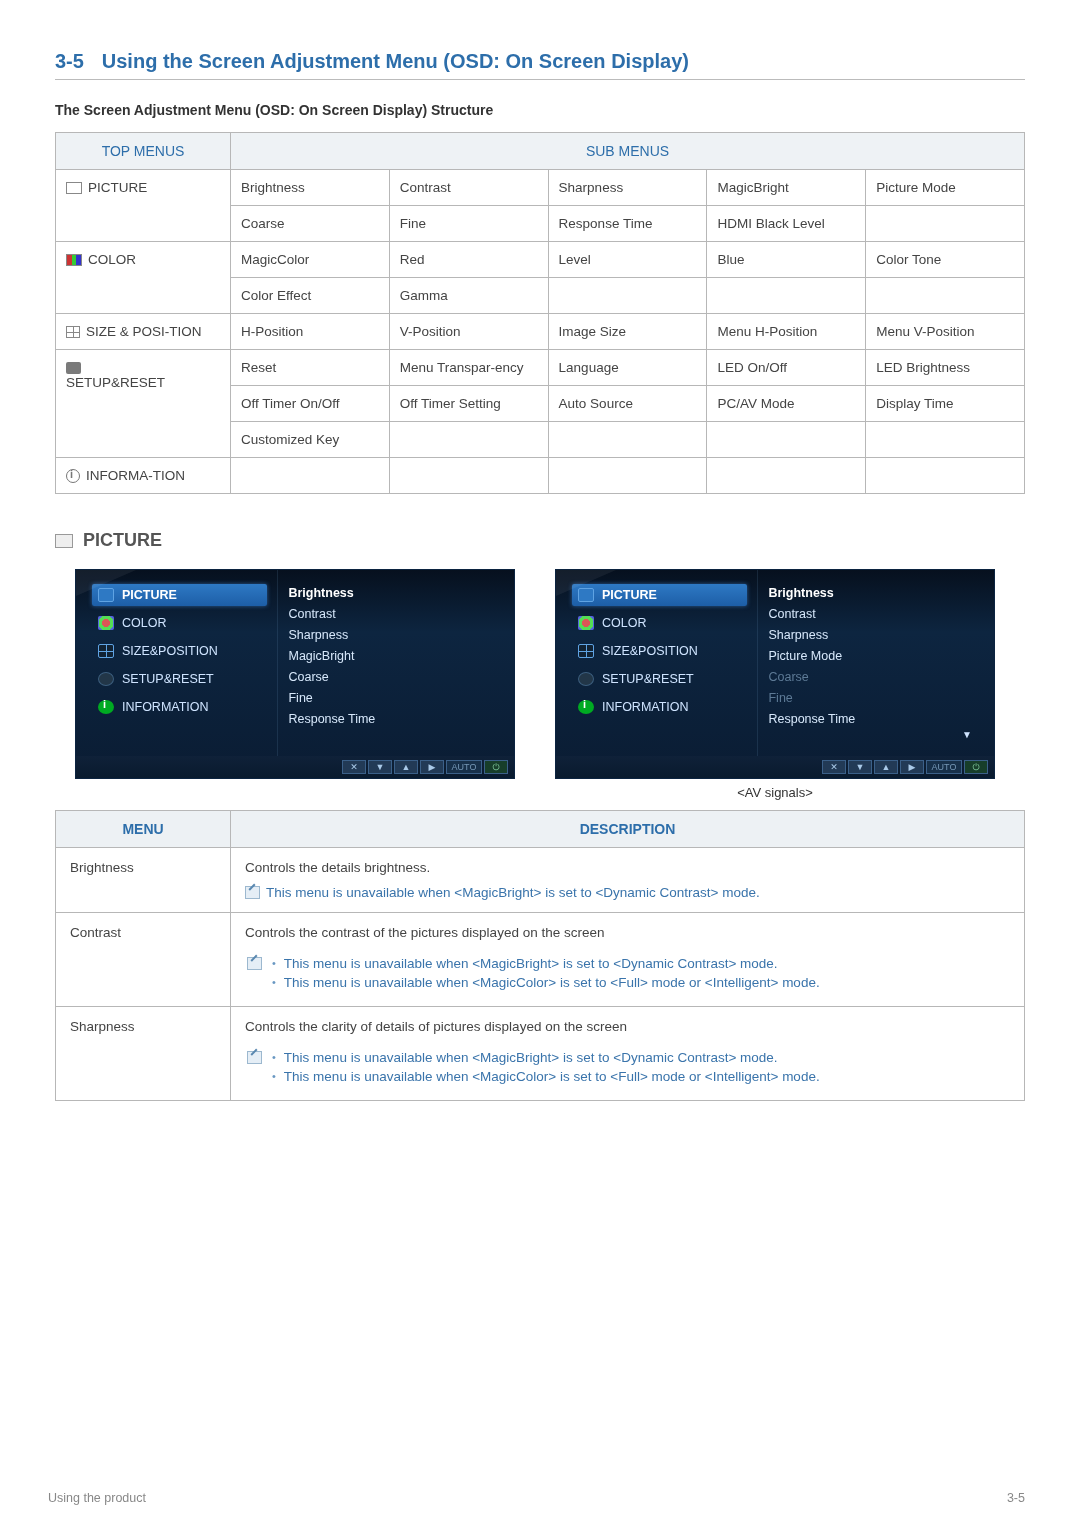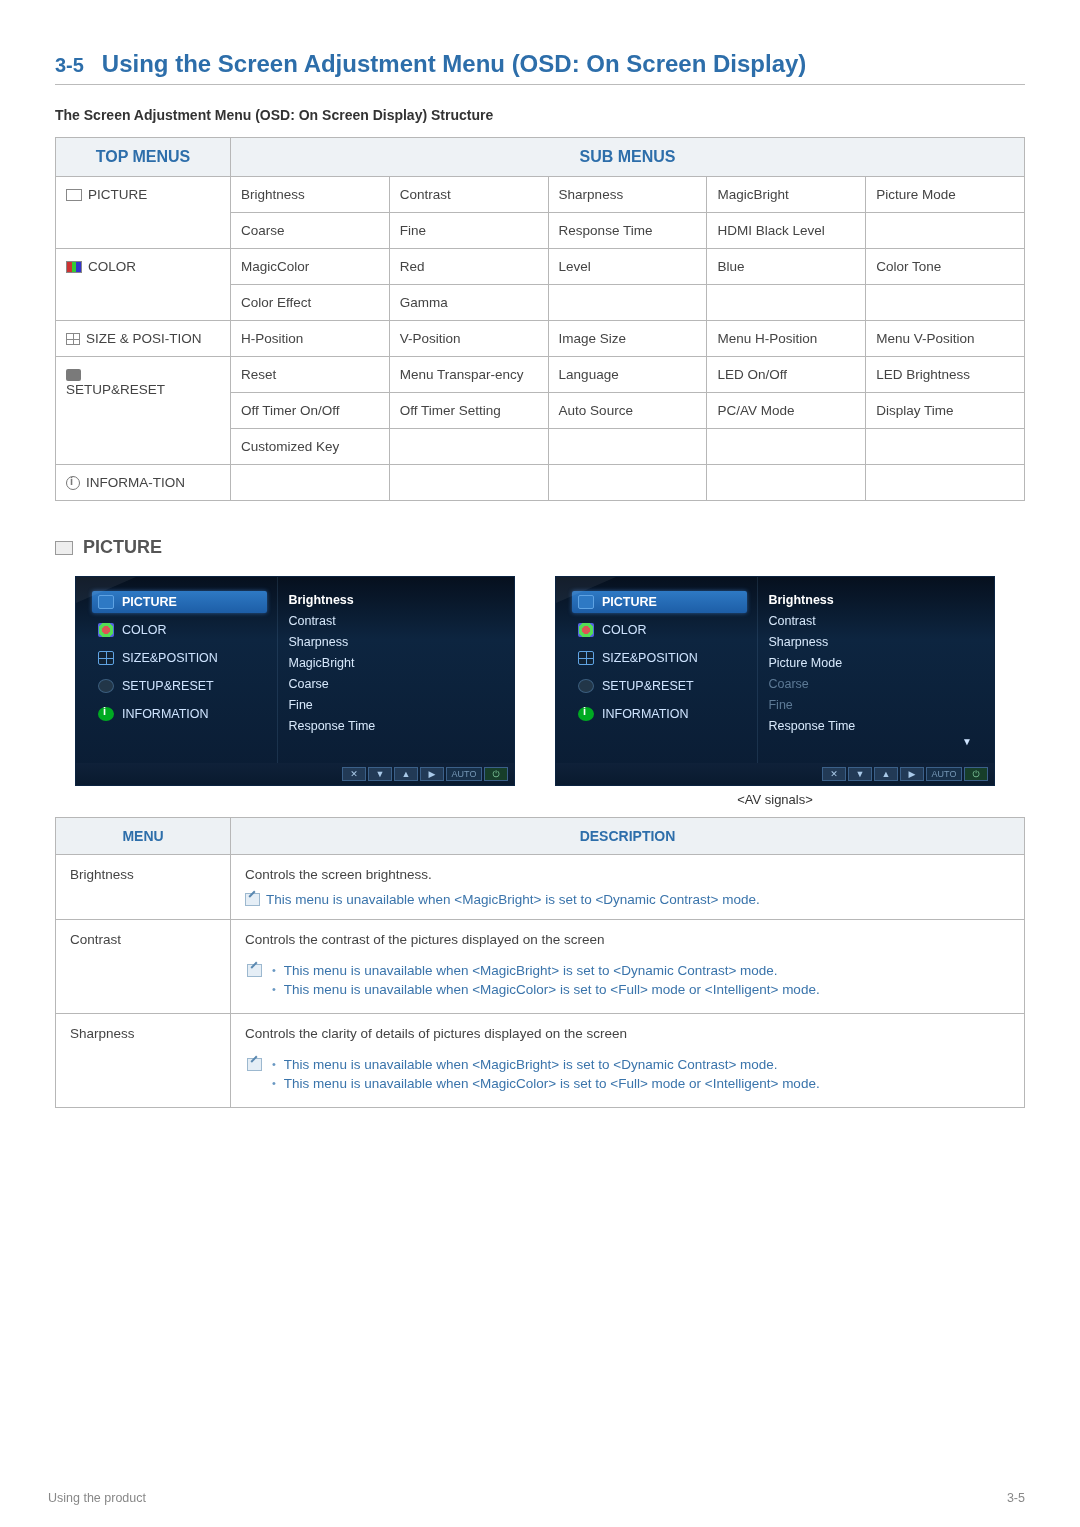"Using the Screen Adjustment Menu" .section-title { font-size: 24px -> 20px }
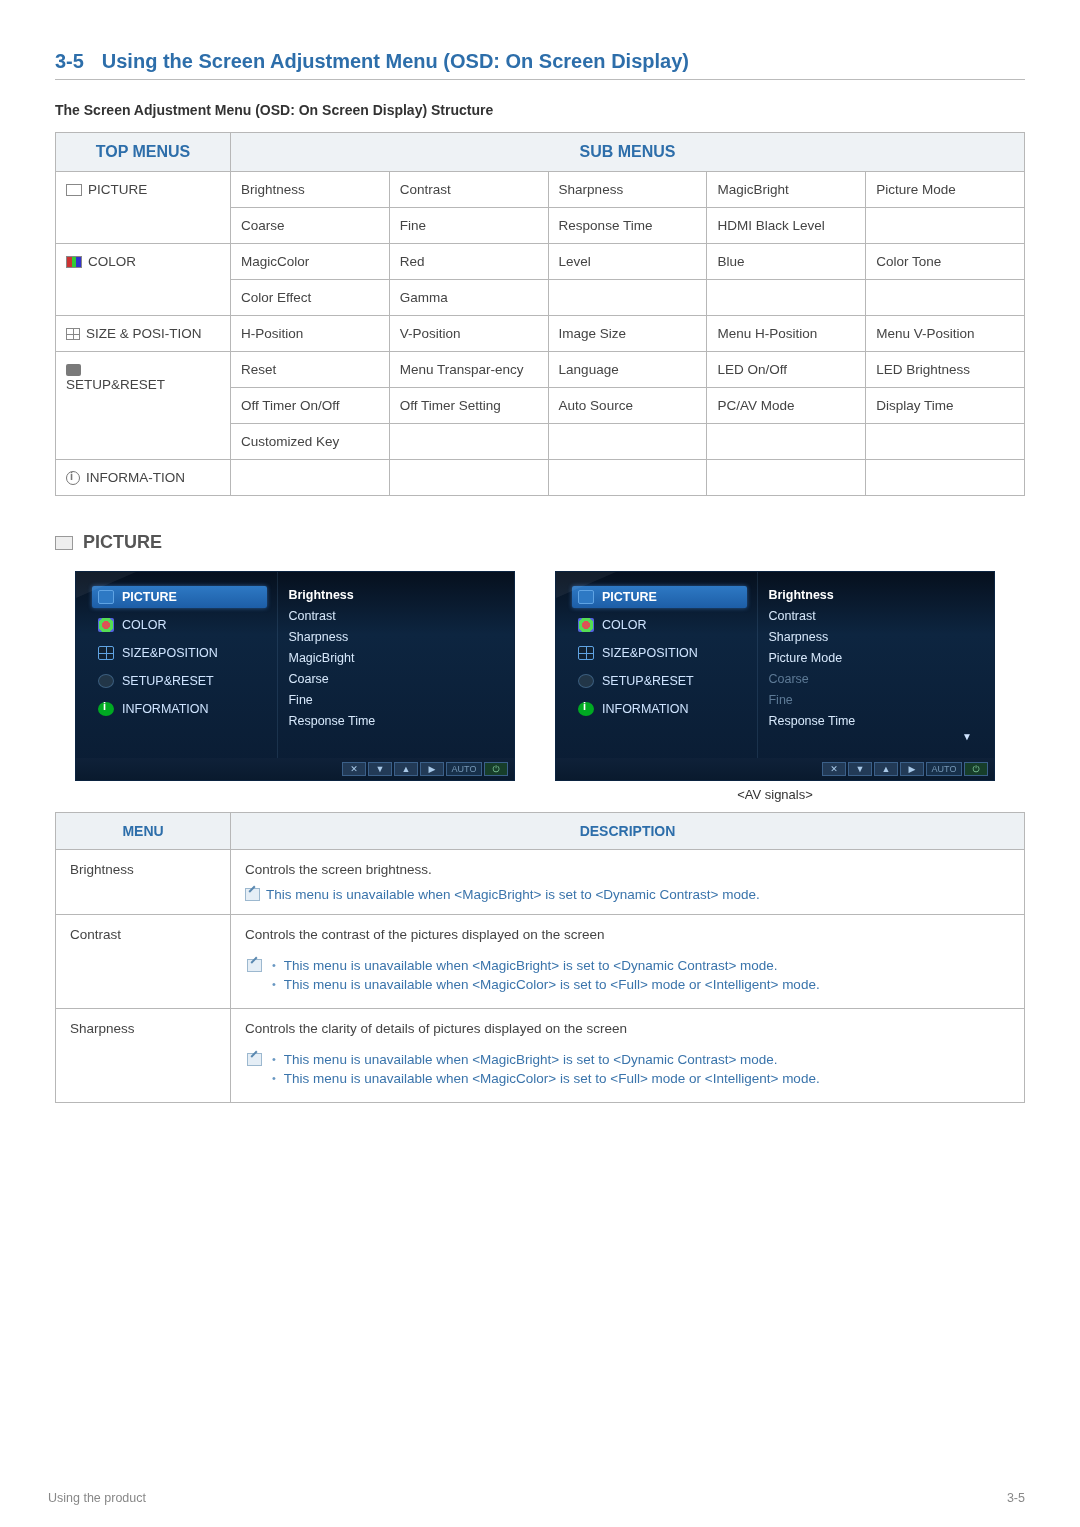"TOP MENUS" table.grid th { font-size: 16px -> 14px; font-weight: bold -> normal }
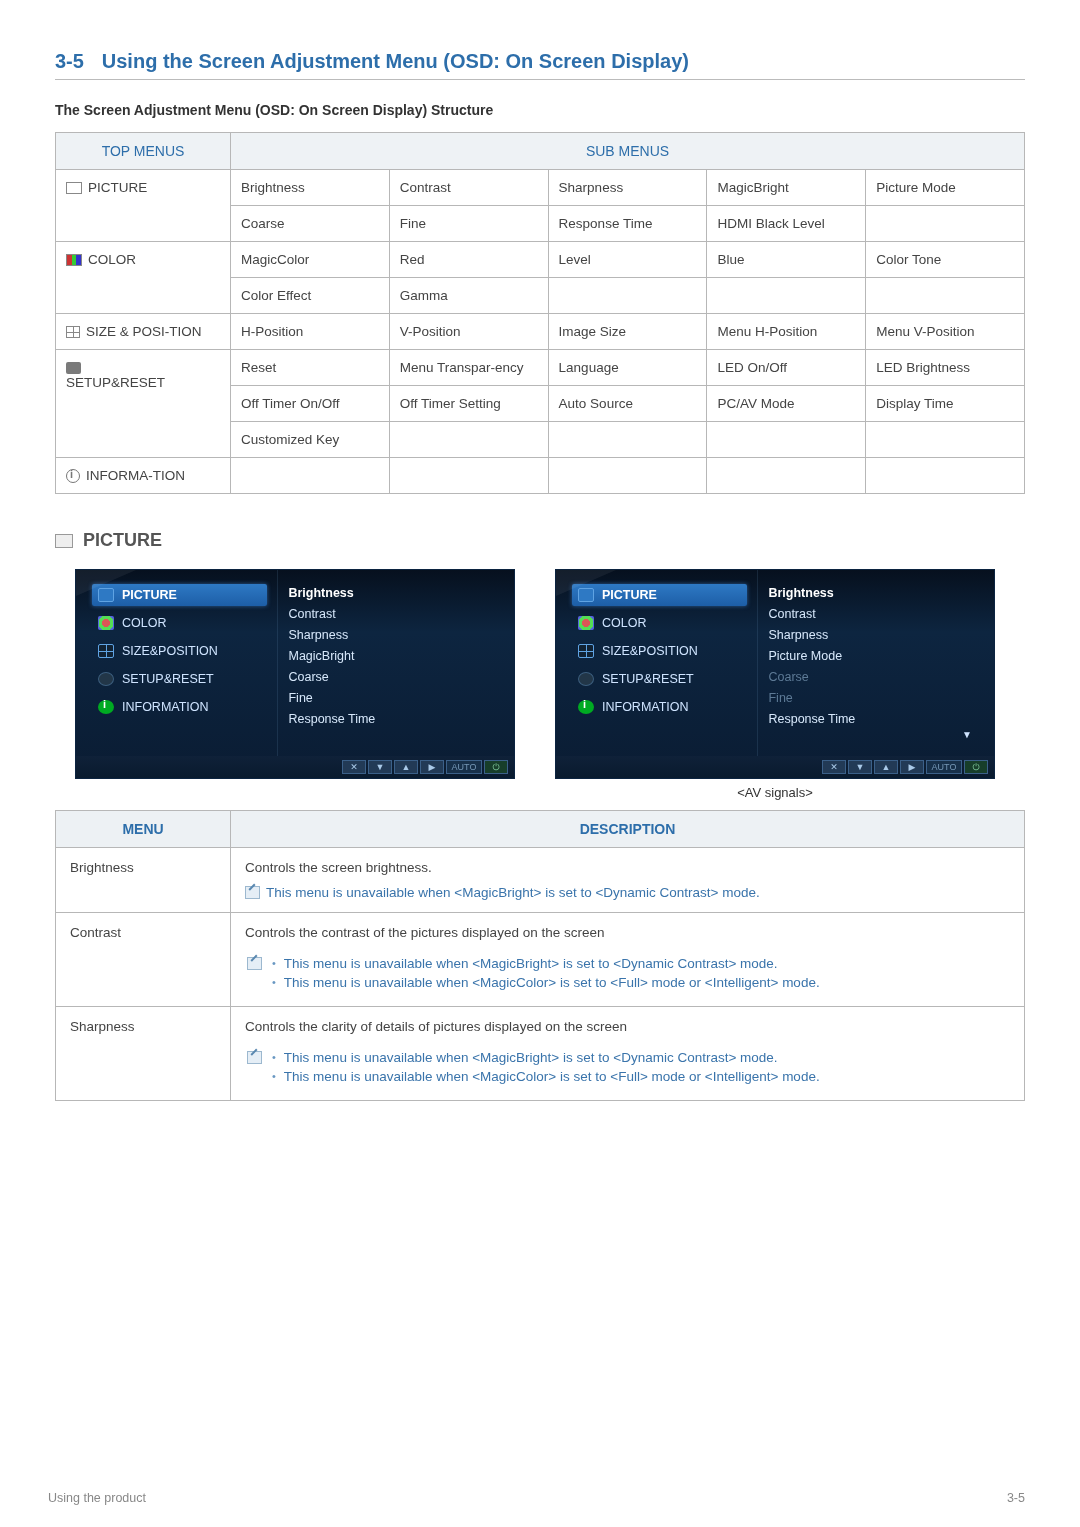"Controls the screen brightness." div { text: screen -> details }
